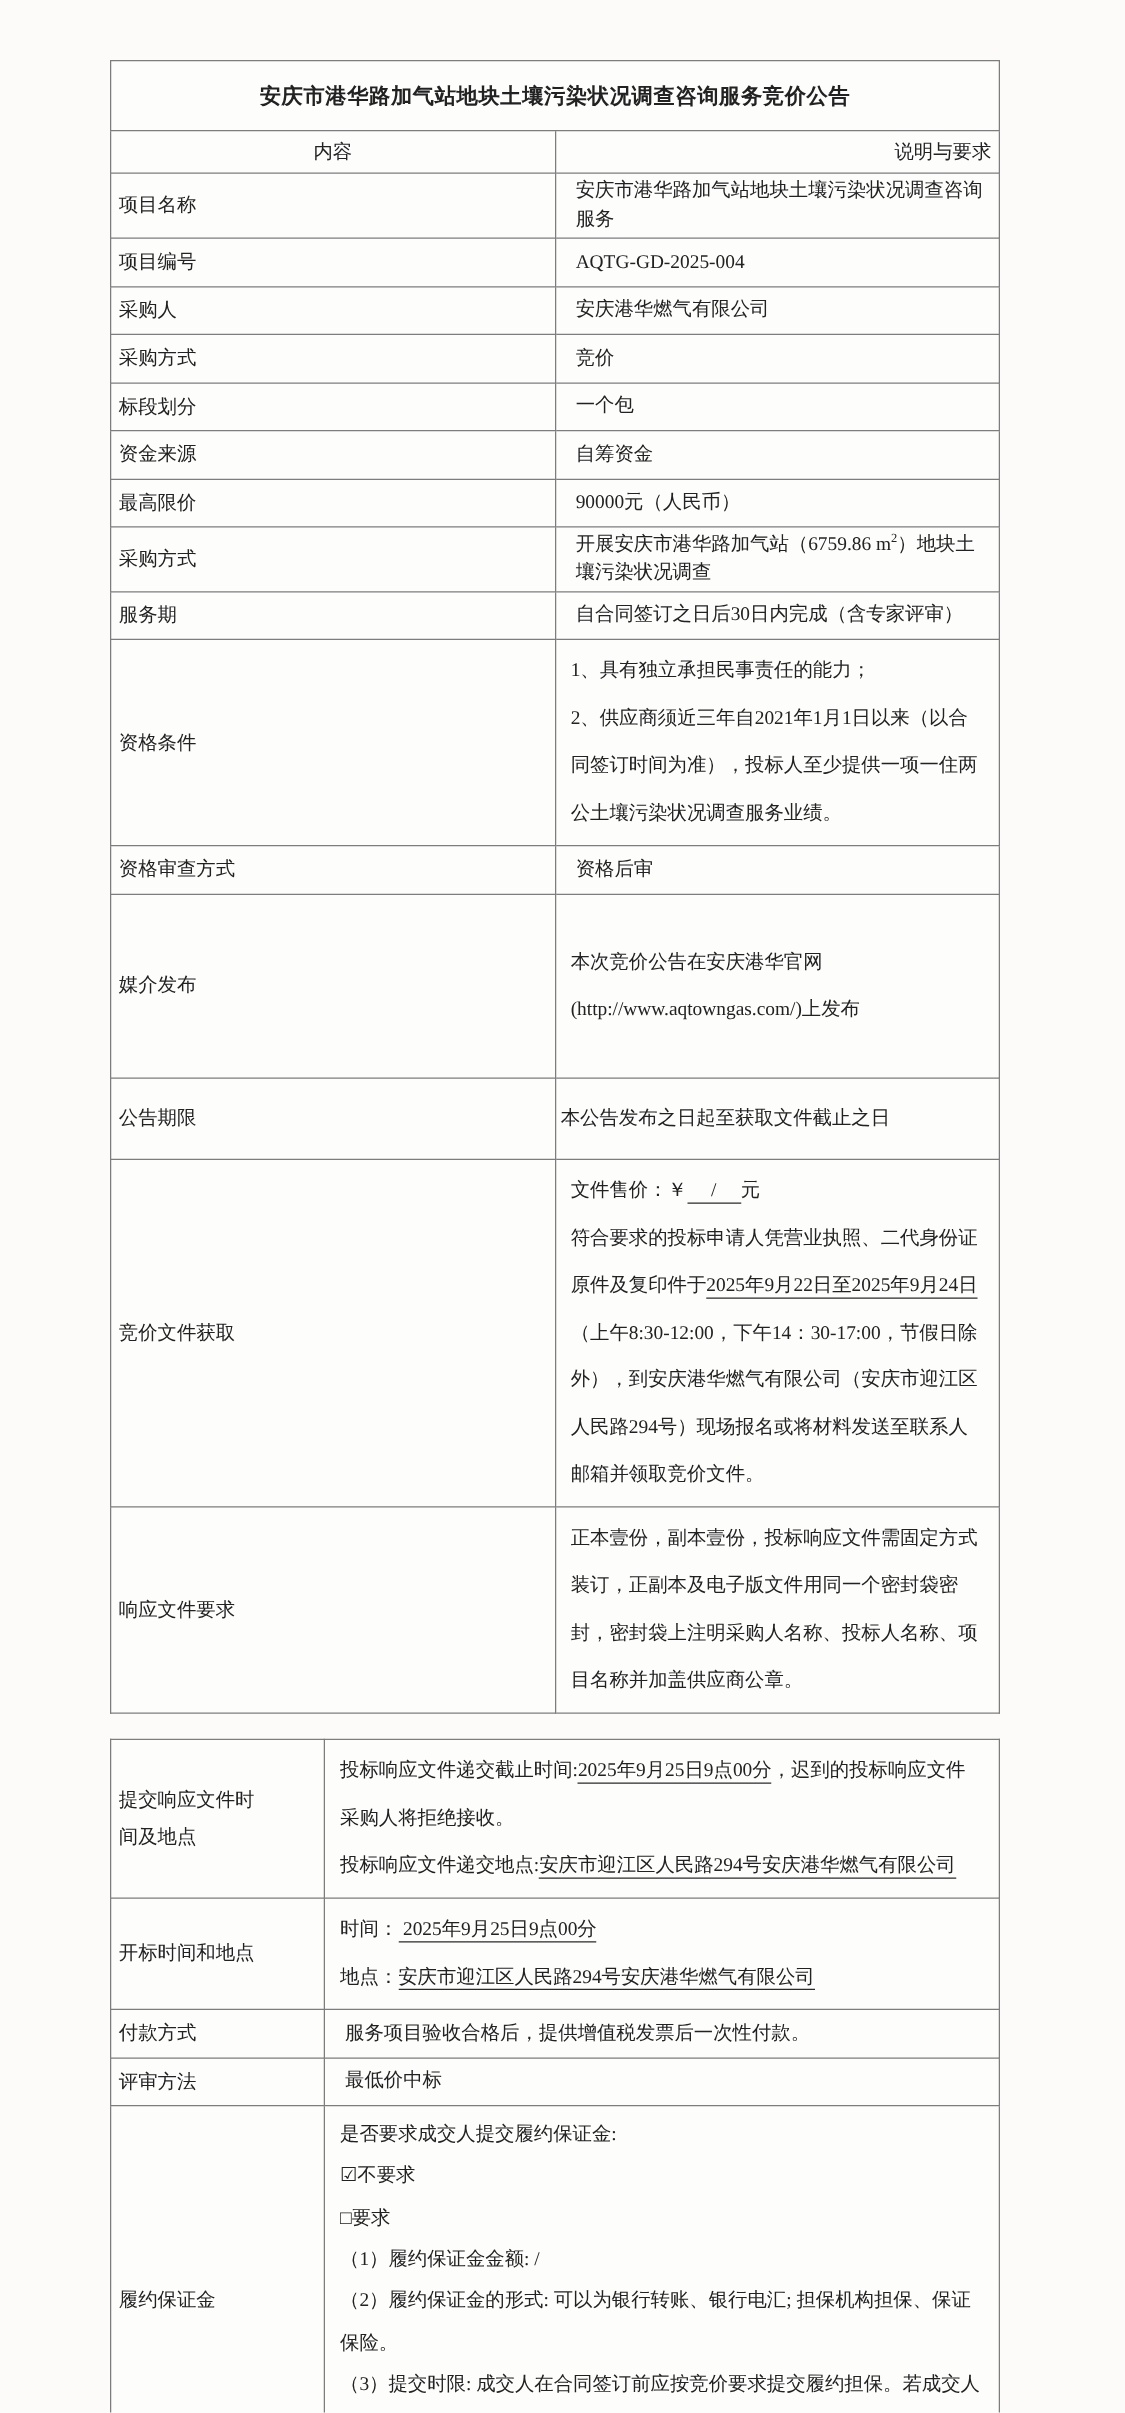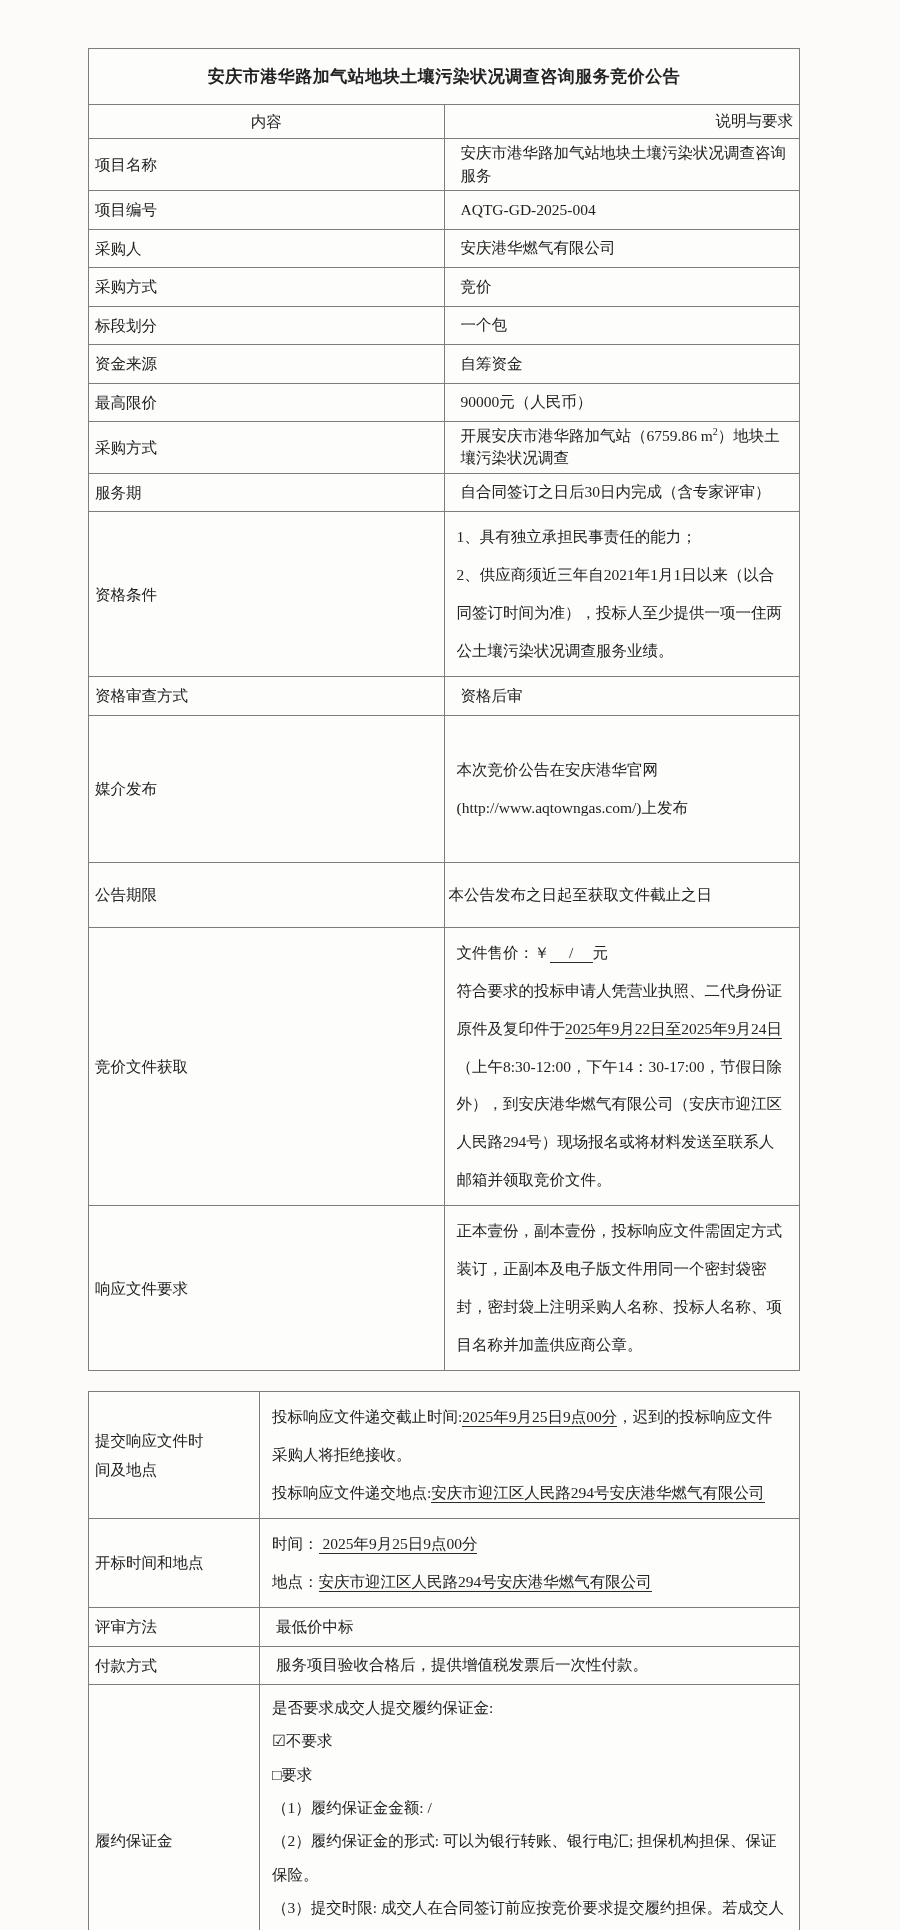"评审方法" tr.single { order: before "付款方式" -> after "付款方式" }
